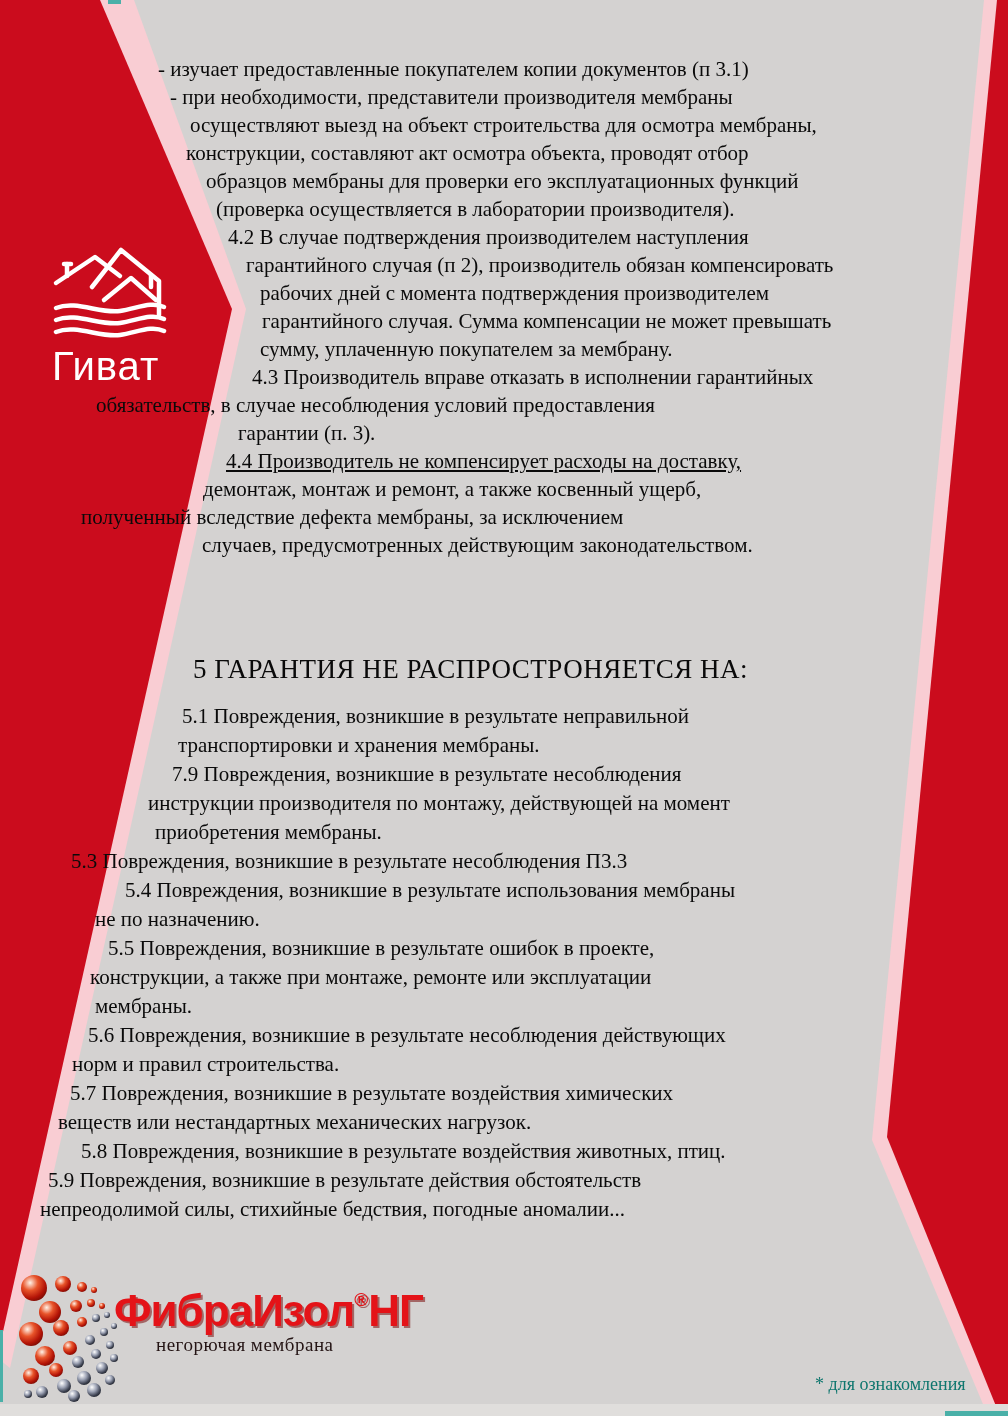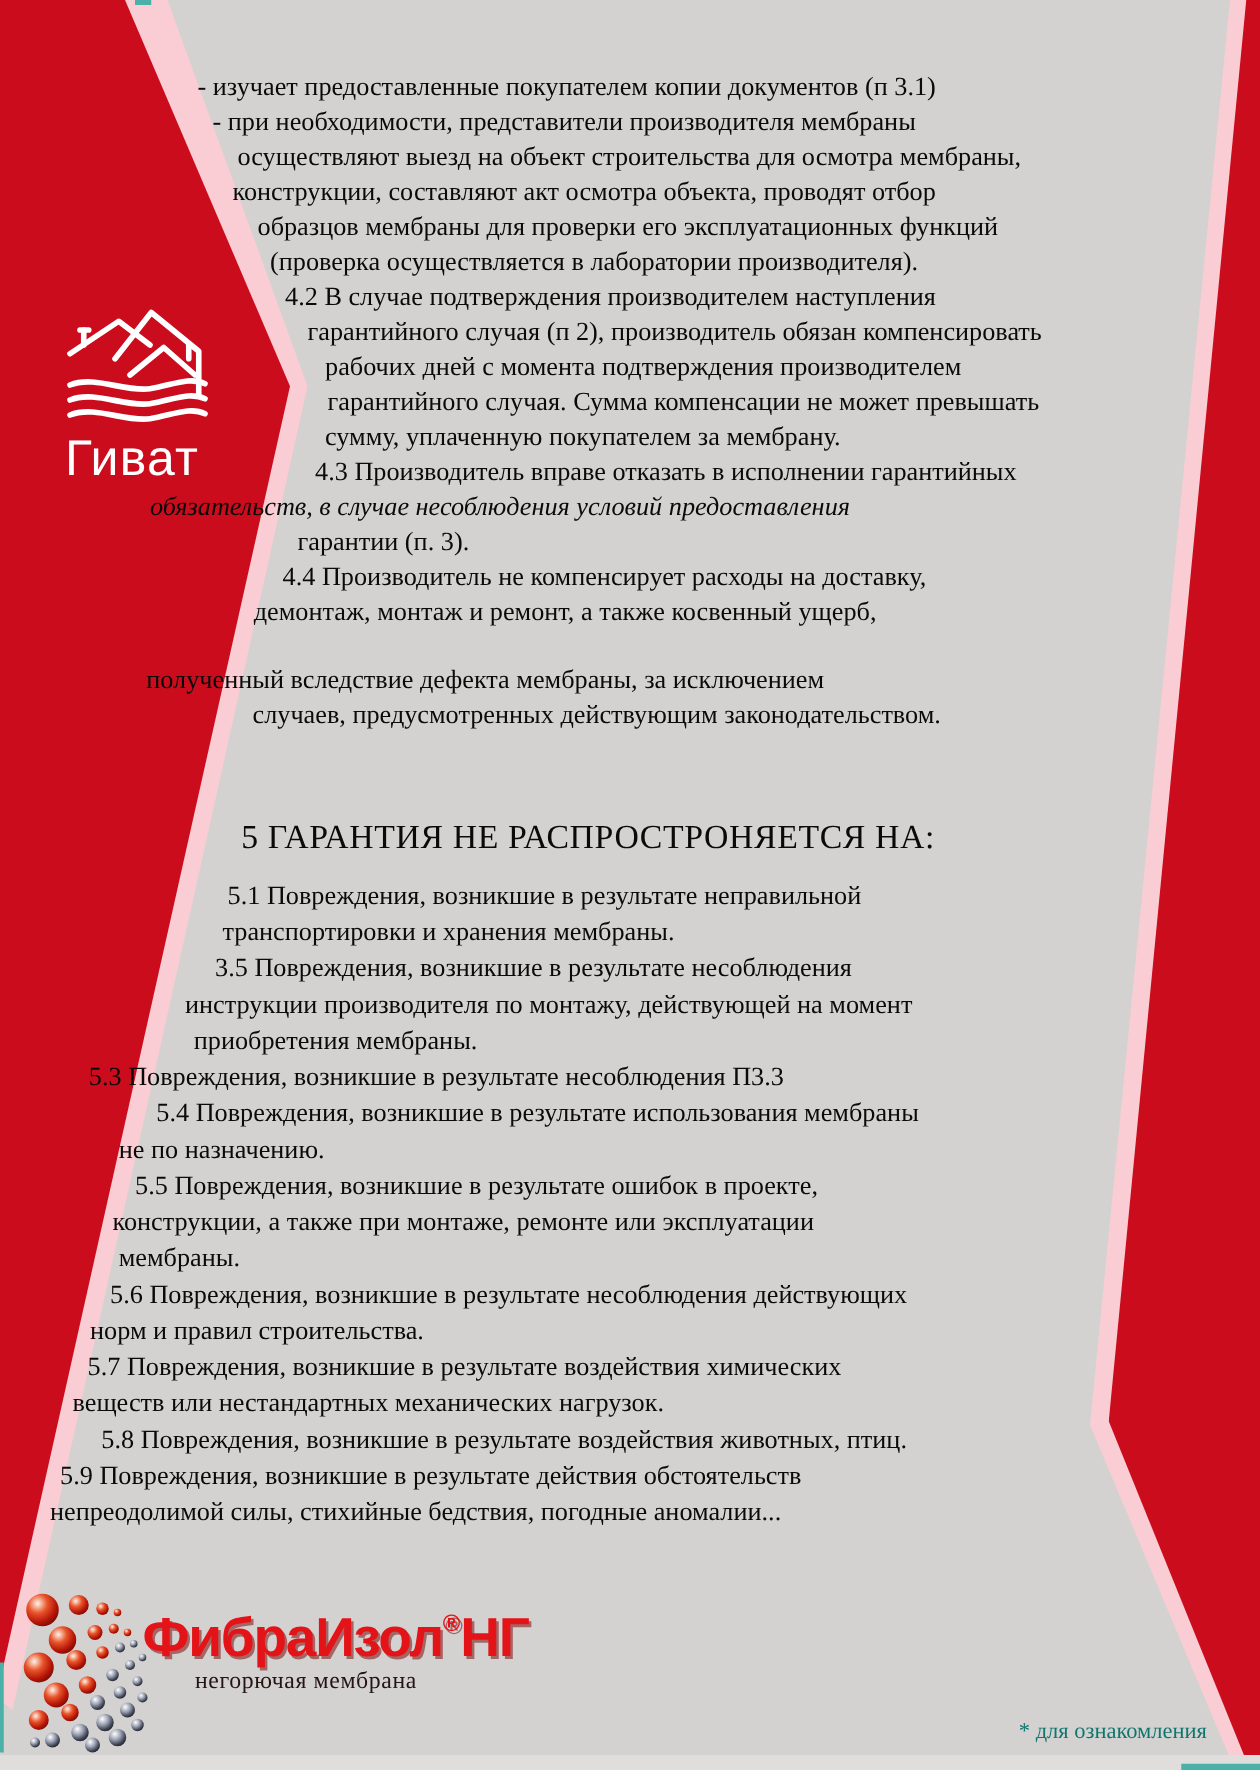"обязательств, в случае несоблюдения" div.tline { font-style: italic -> none; padding-left: 120px -> 96px }
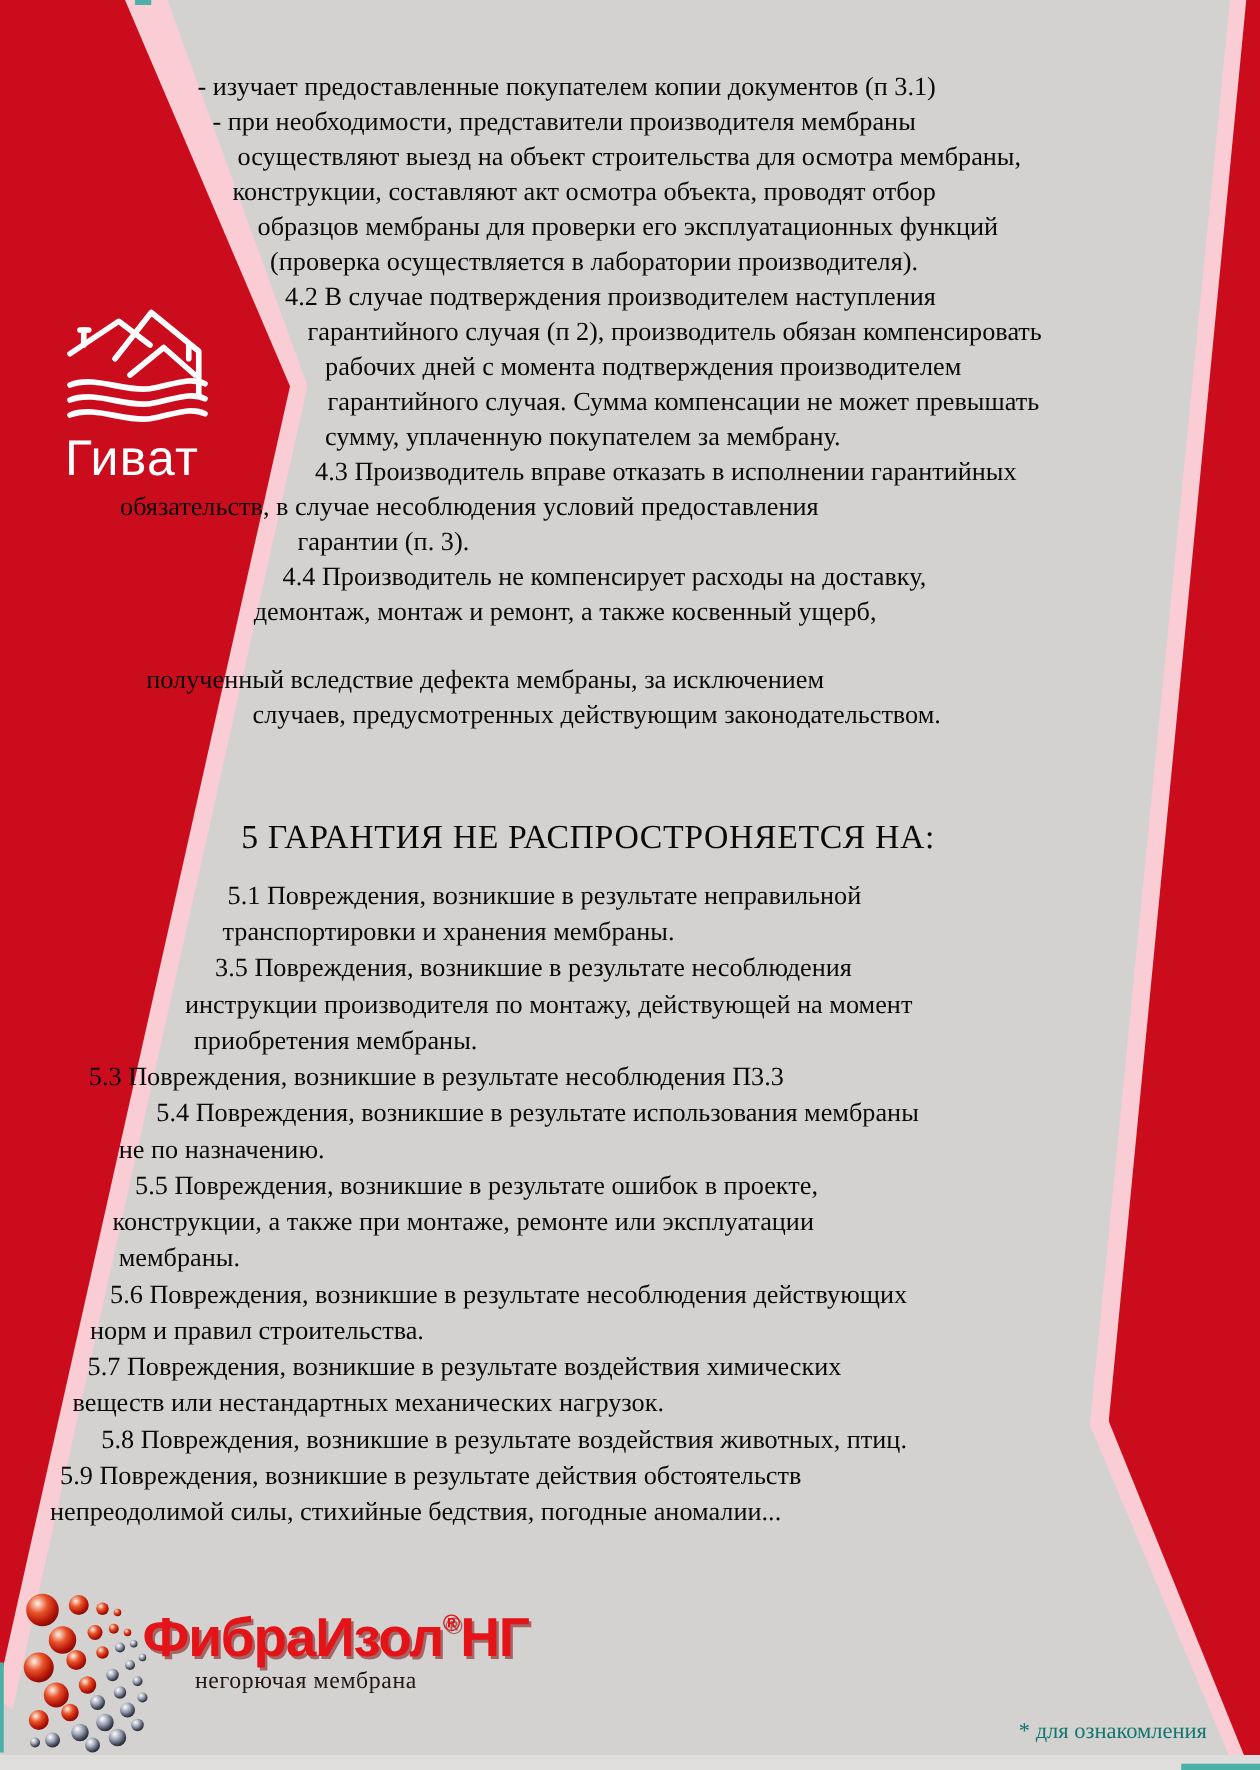"4.4 Производитель не компенсирует" div.tline { text-decoration: none -> underline }
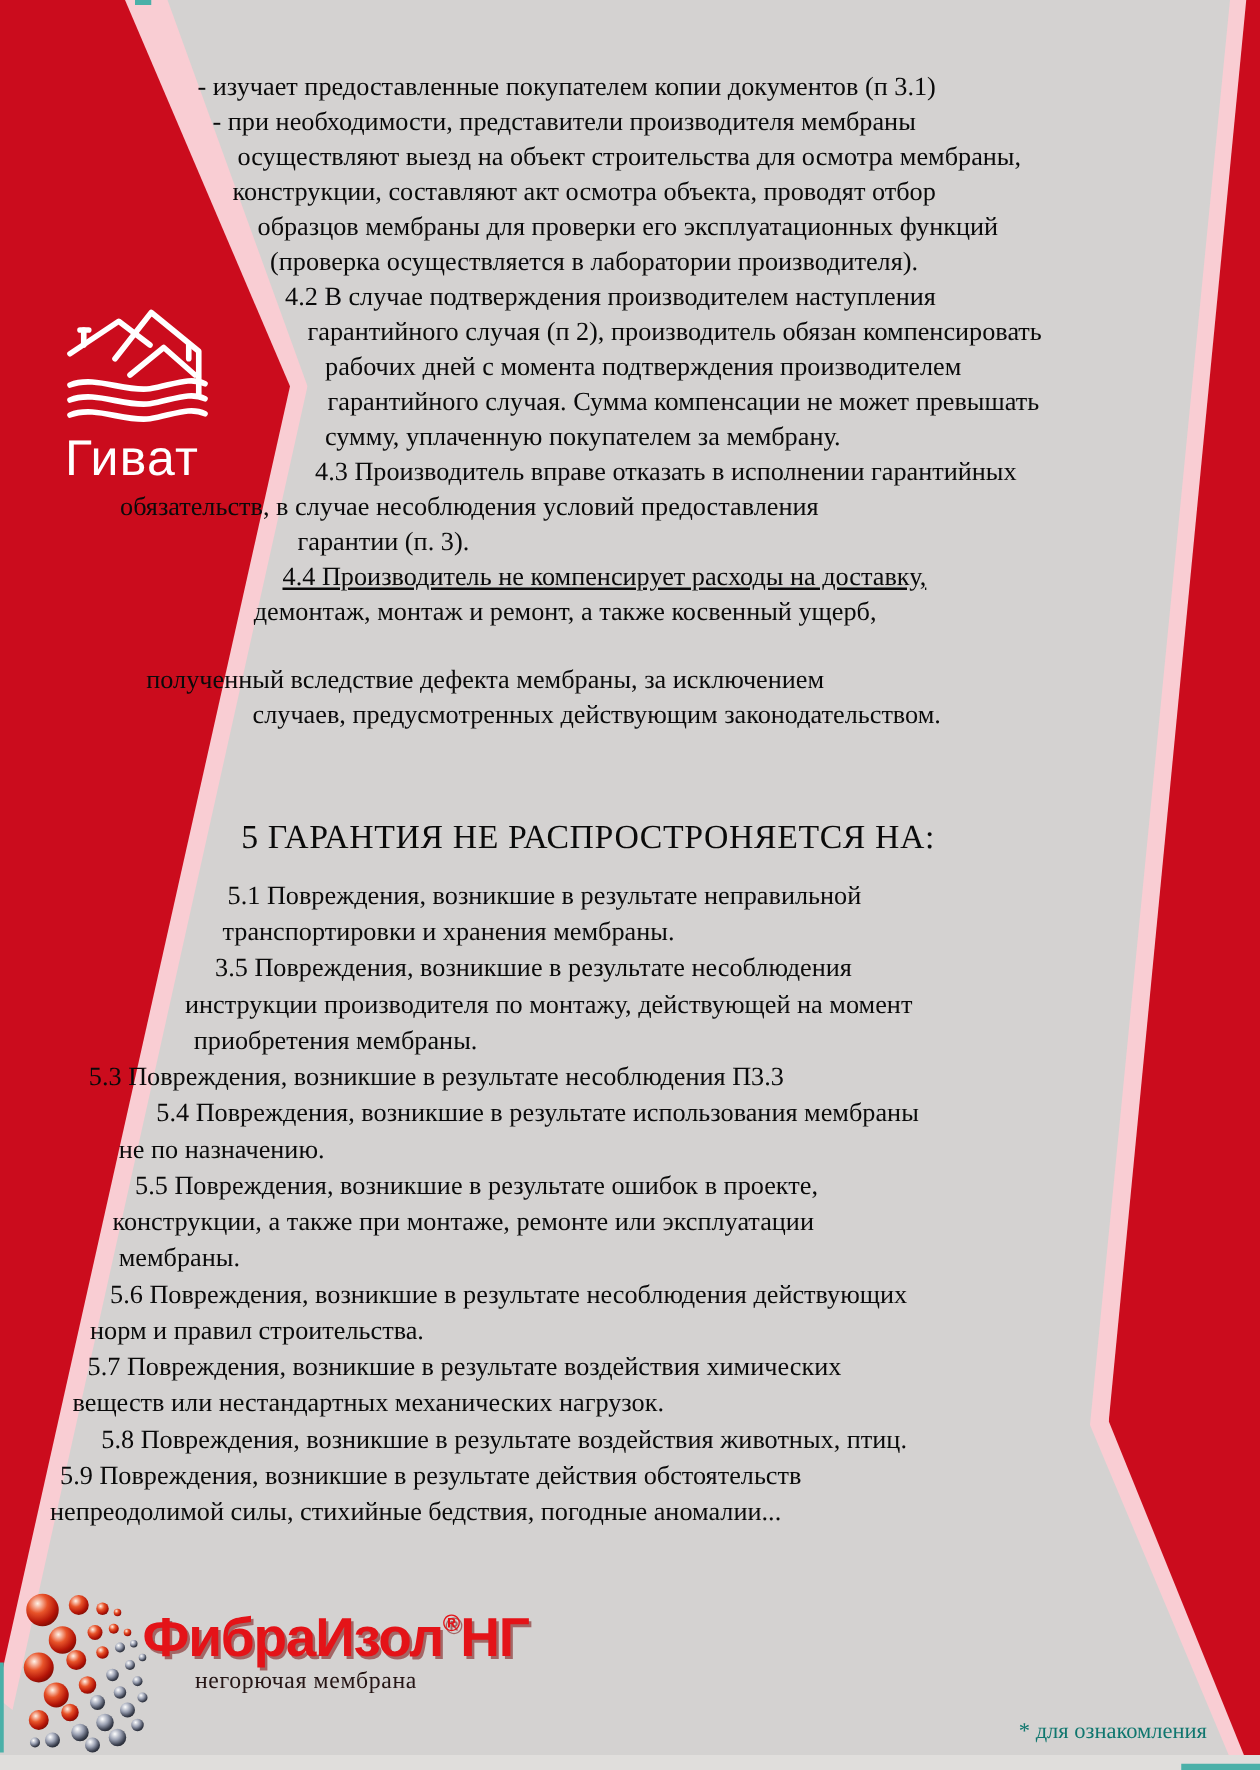"полученный вследствие дефекта мембраны," div.tline { margin-top: 26px -> none; padding-left: 117px -> 81px }
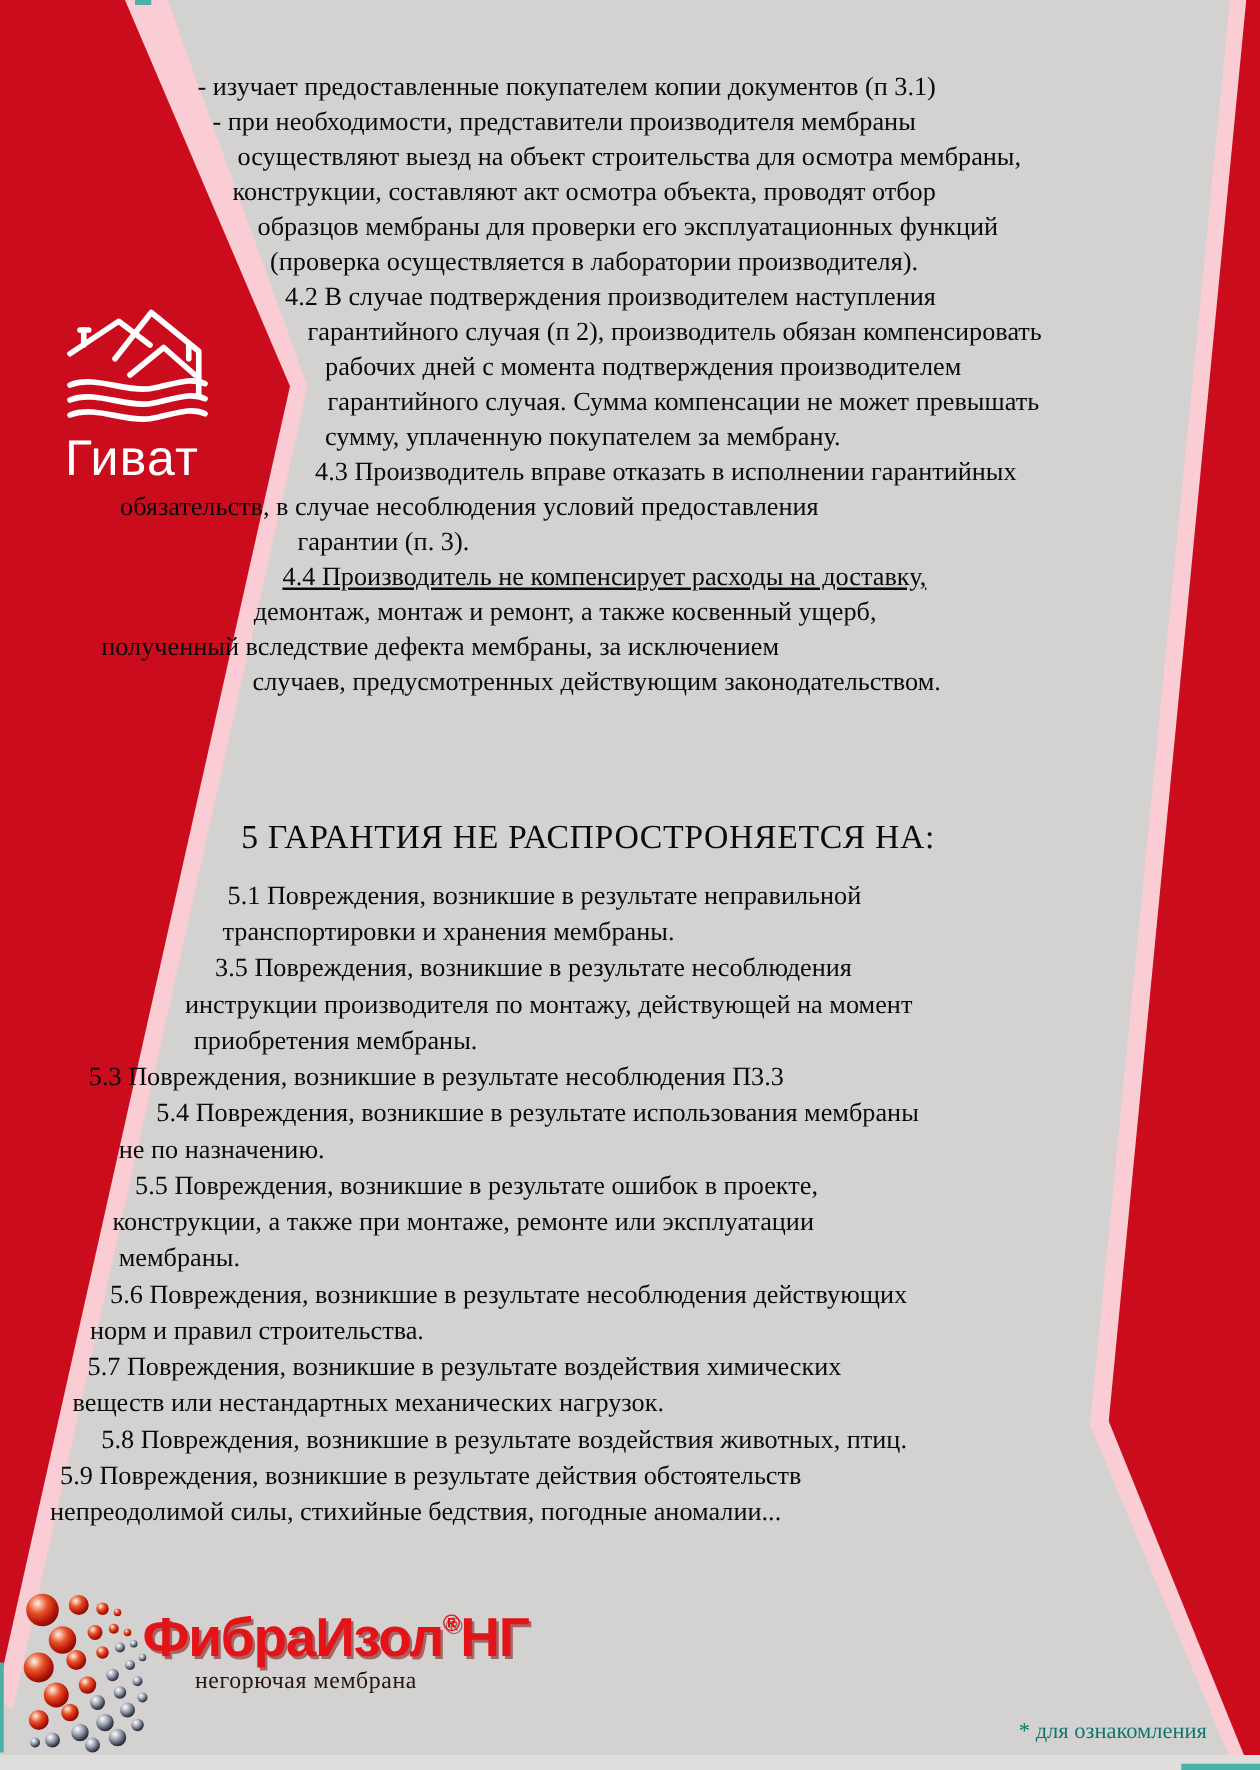"3.5 Повреждения, возникшие в результате" div.tline { text: 3.5 -> 7.9 }
